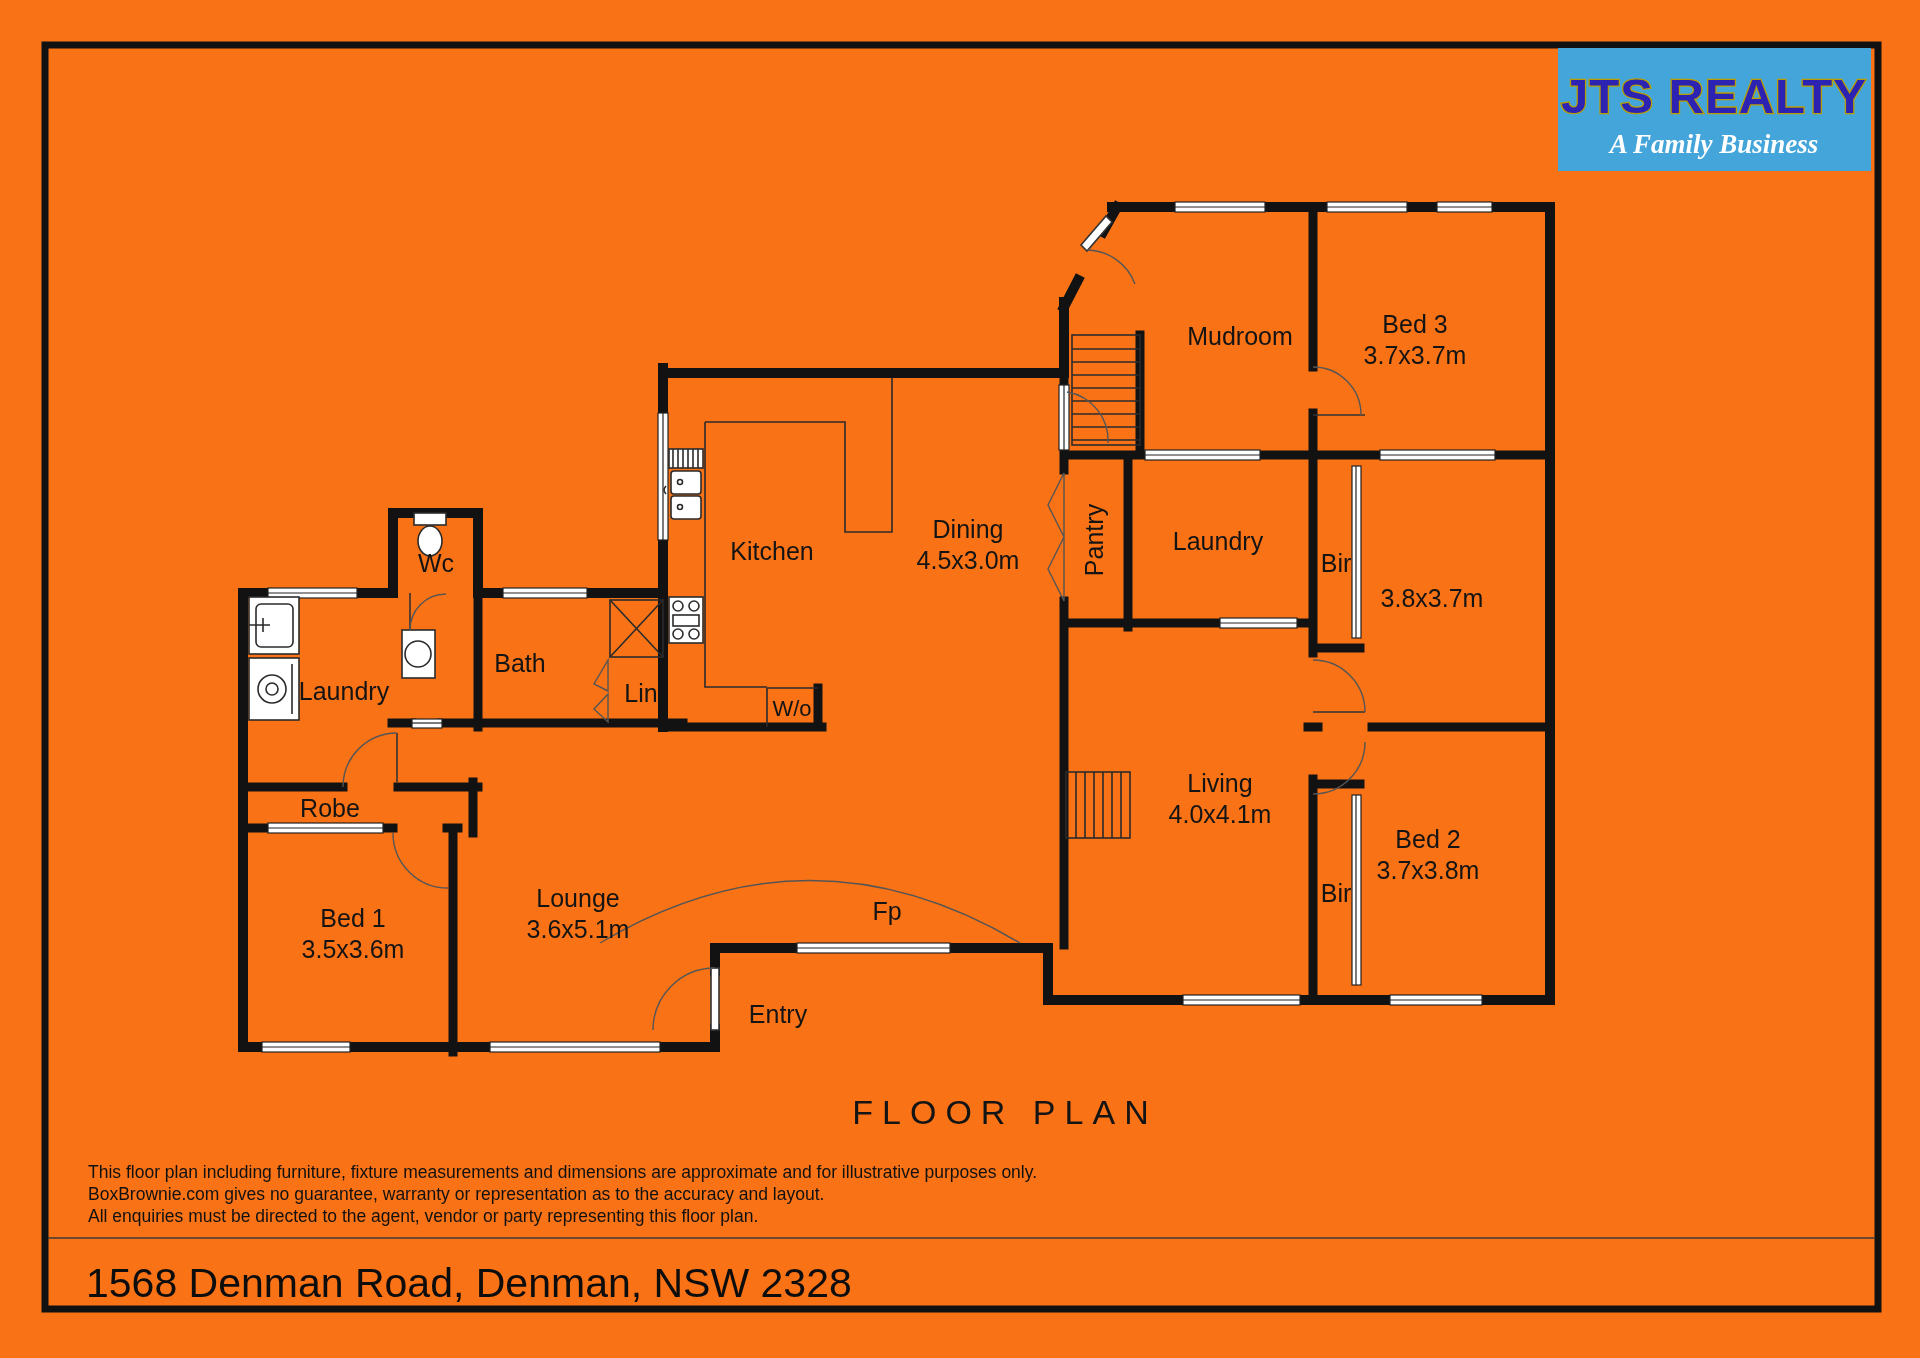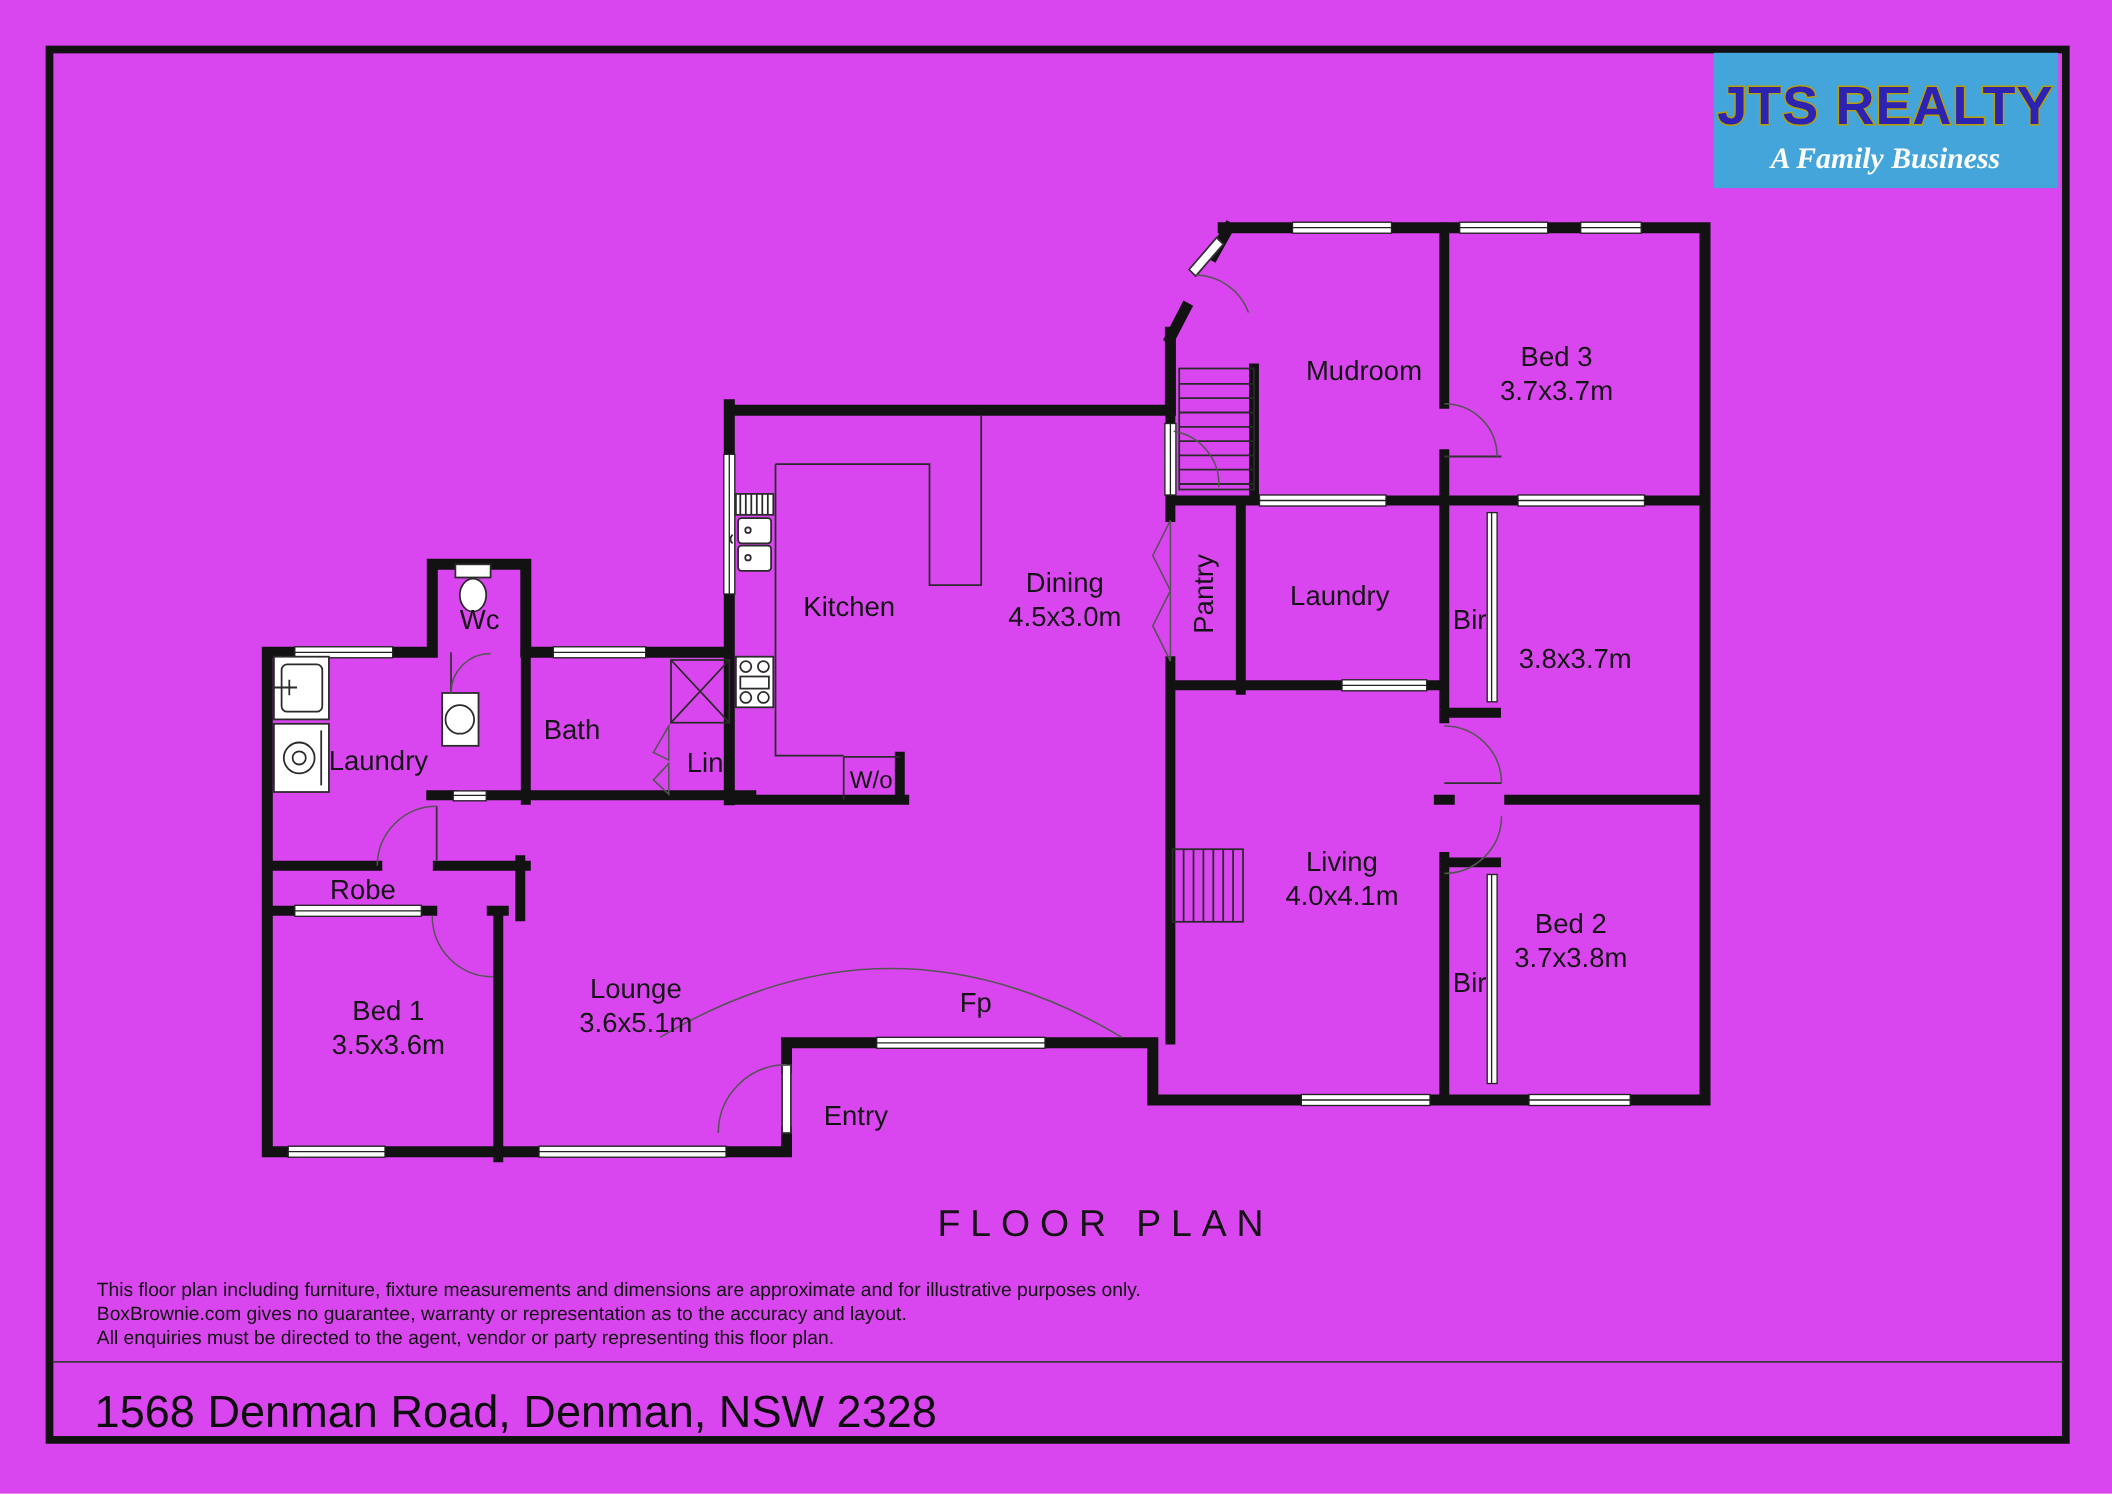"JTS REALTY" .page { background: #d946ef -> #f97316 }
